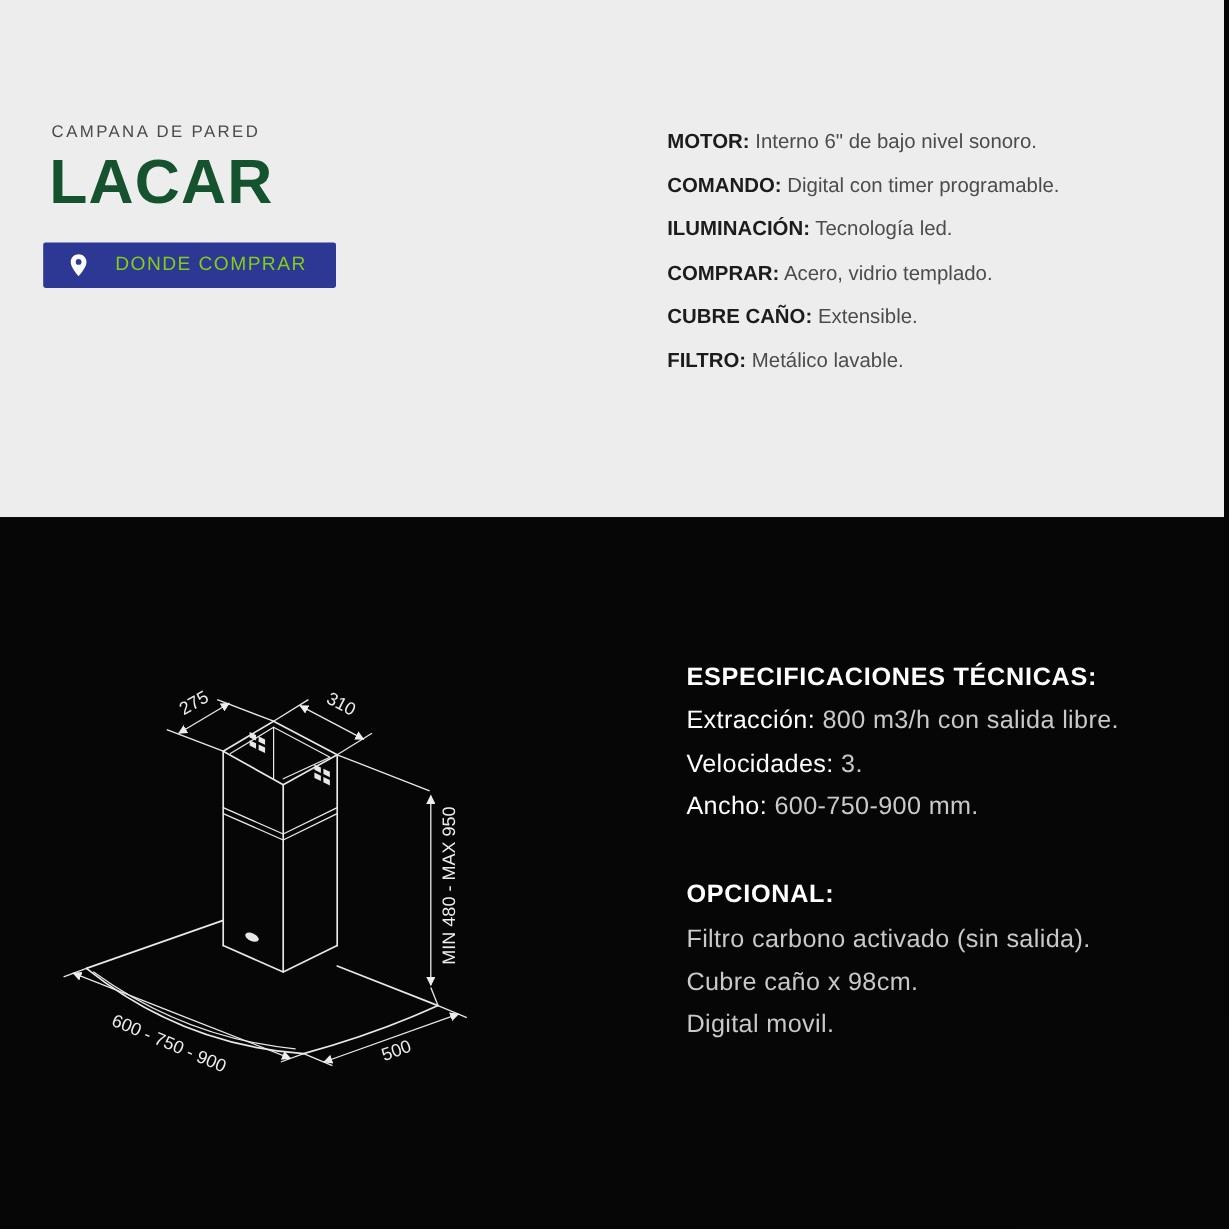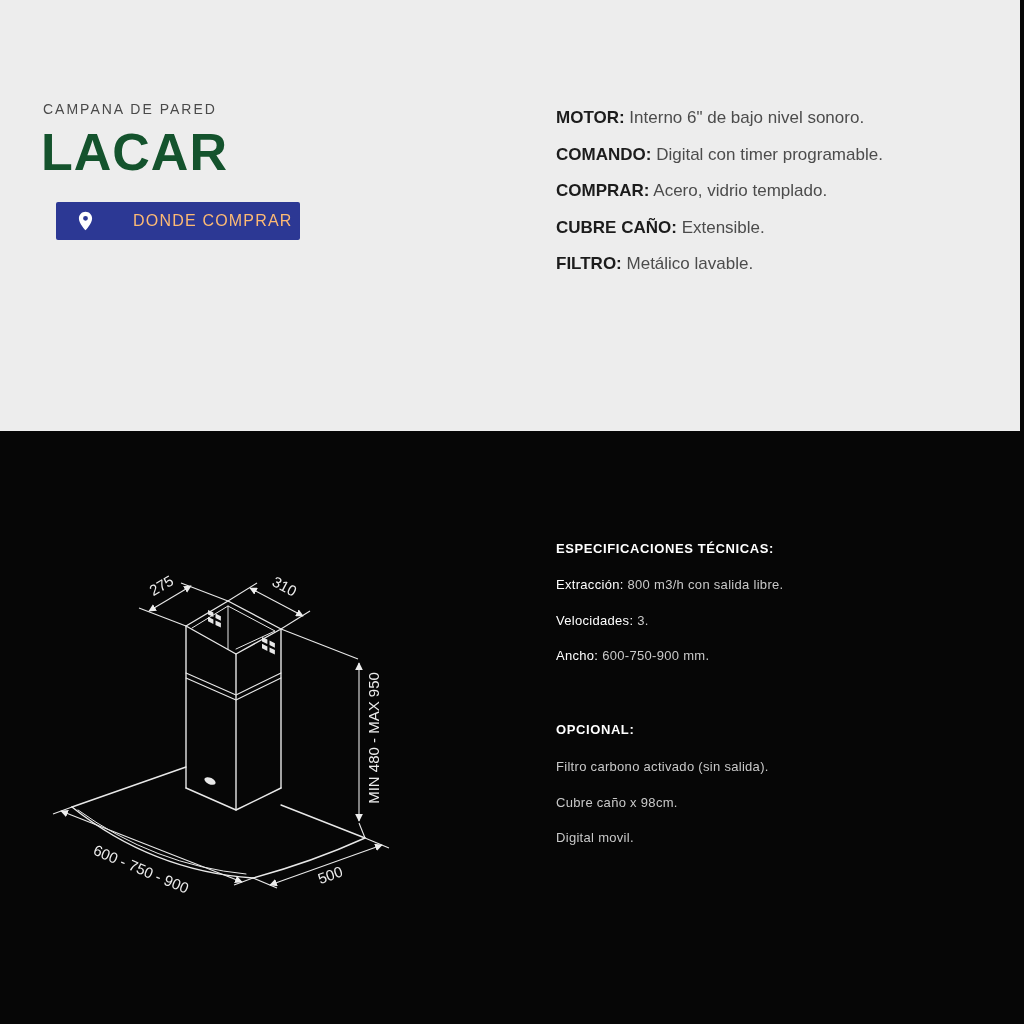"ILUMINACIÓN: Tecnología led." p { html: none -> <p><span>ILUMINACIÓN:</span> <span>Tecnología led.</span></p> }
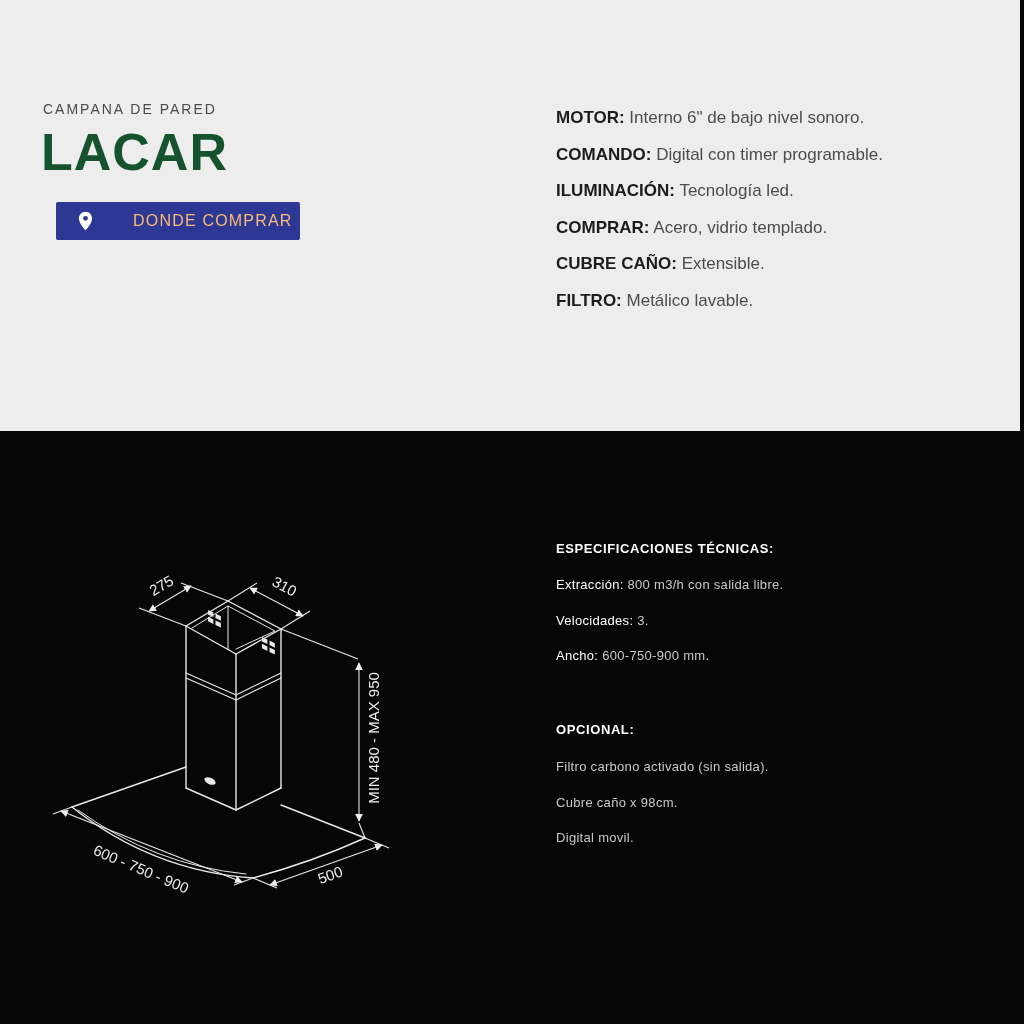"DONDE COMPRAR" .buy-btn { color: #fdba74 -> #84cc16; gap: 17px -> none; left: 56px -> 36px }
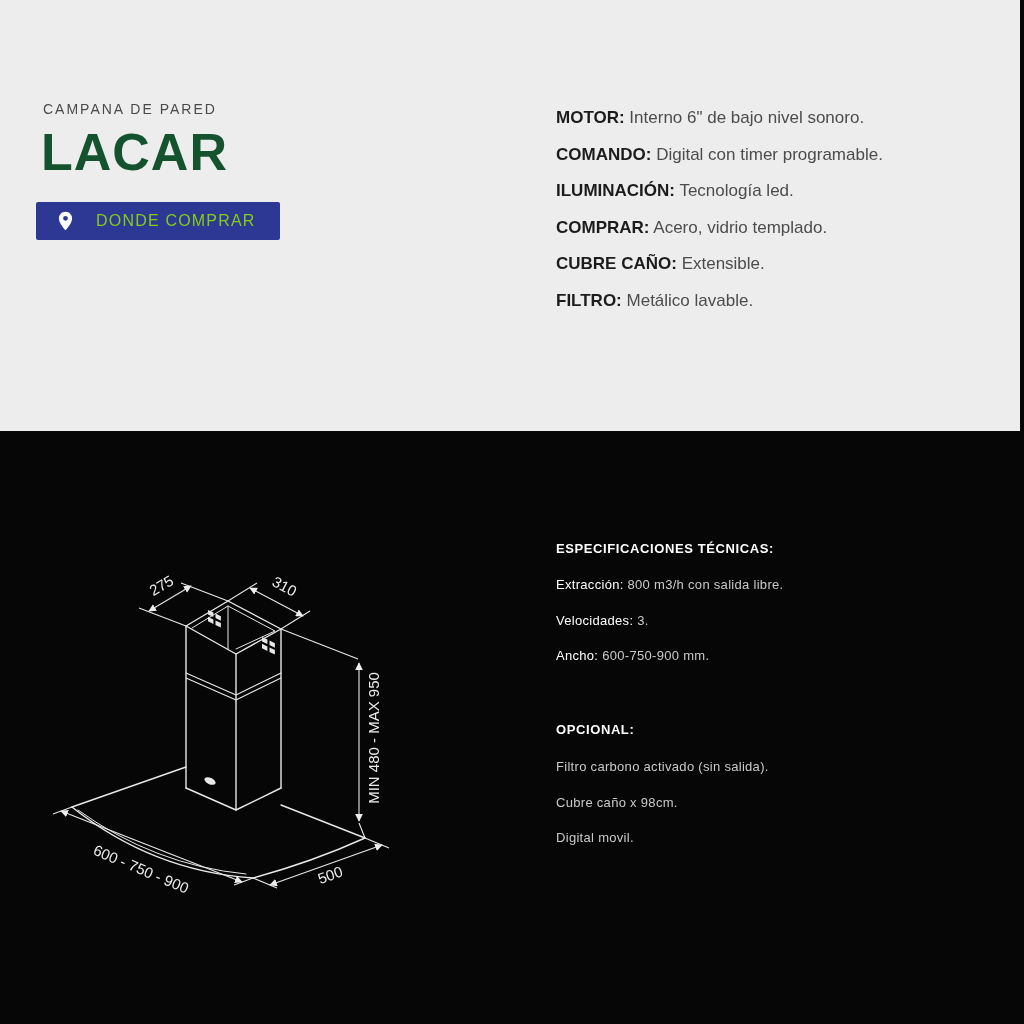"ESPECIFICACIONES TÉCNICAS:" .techcol p { font-size: 13px -> 21px; margin: 0 -> 16px }
